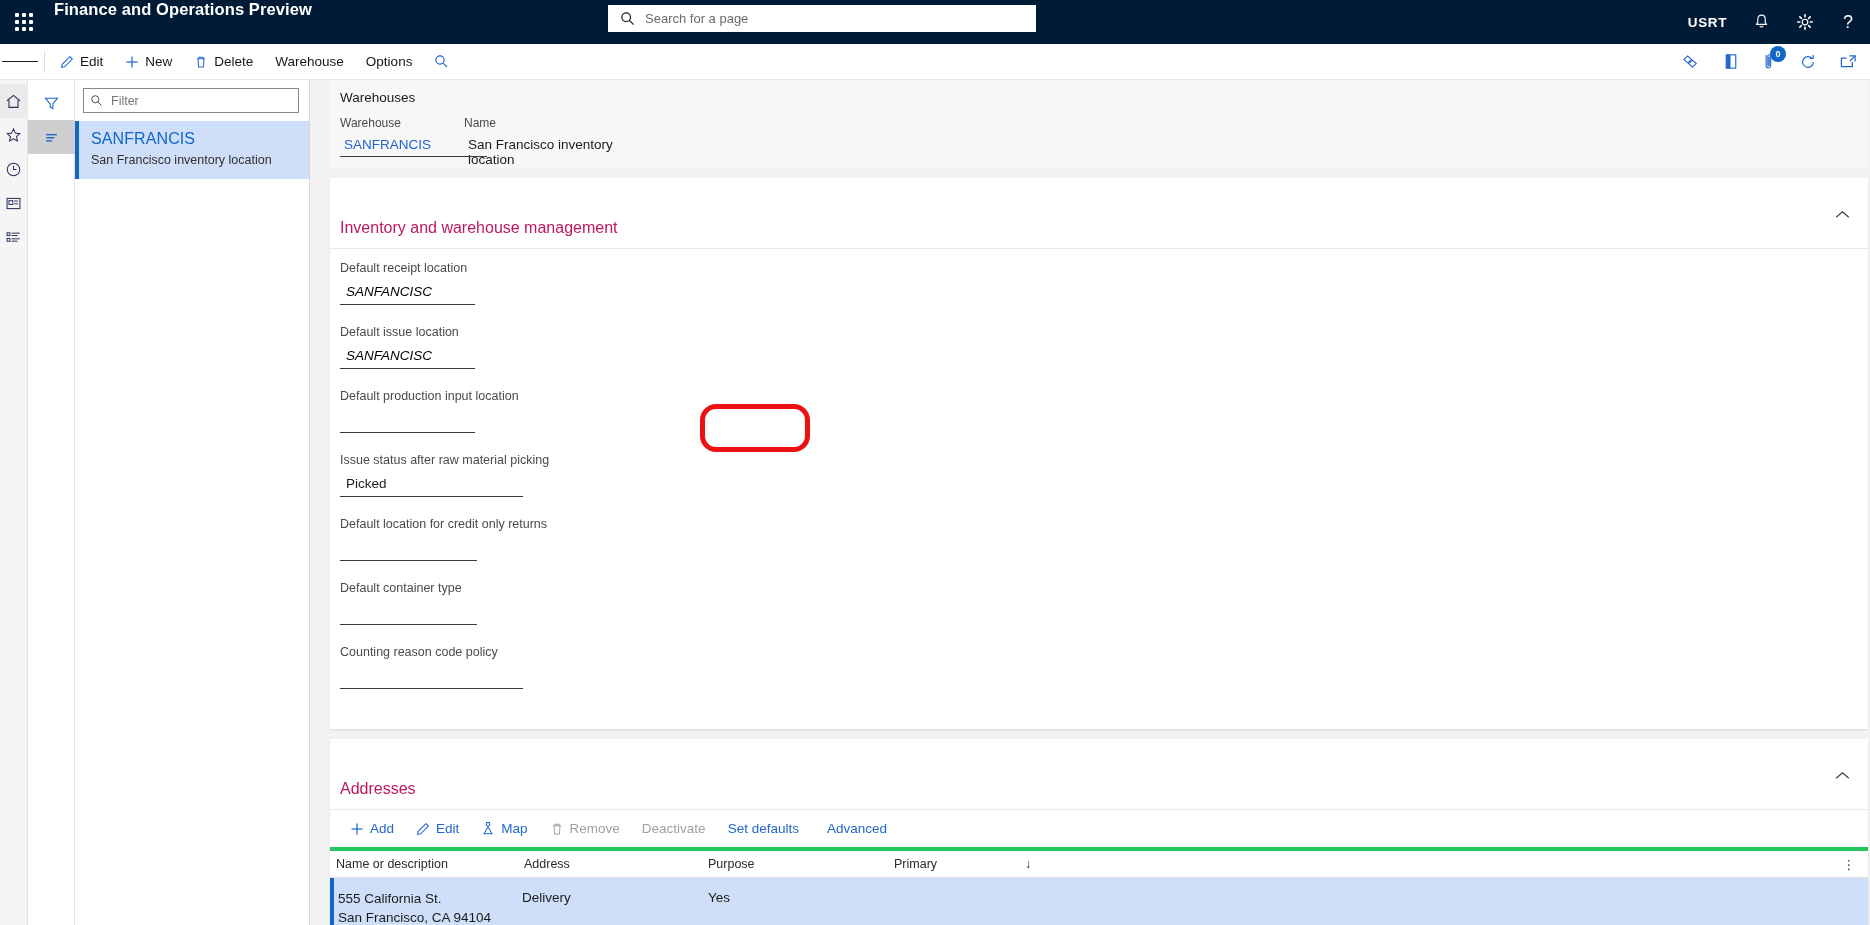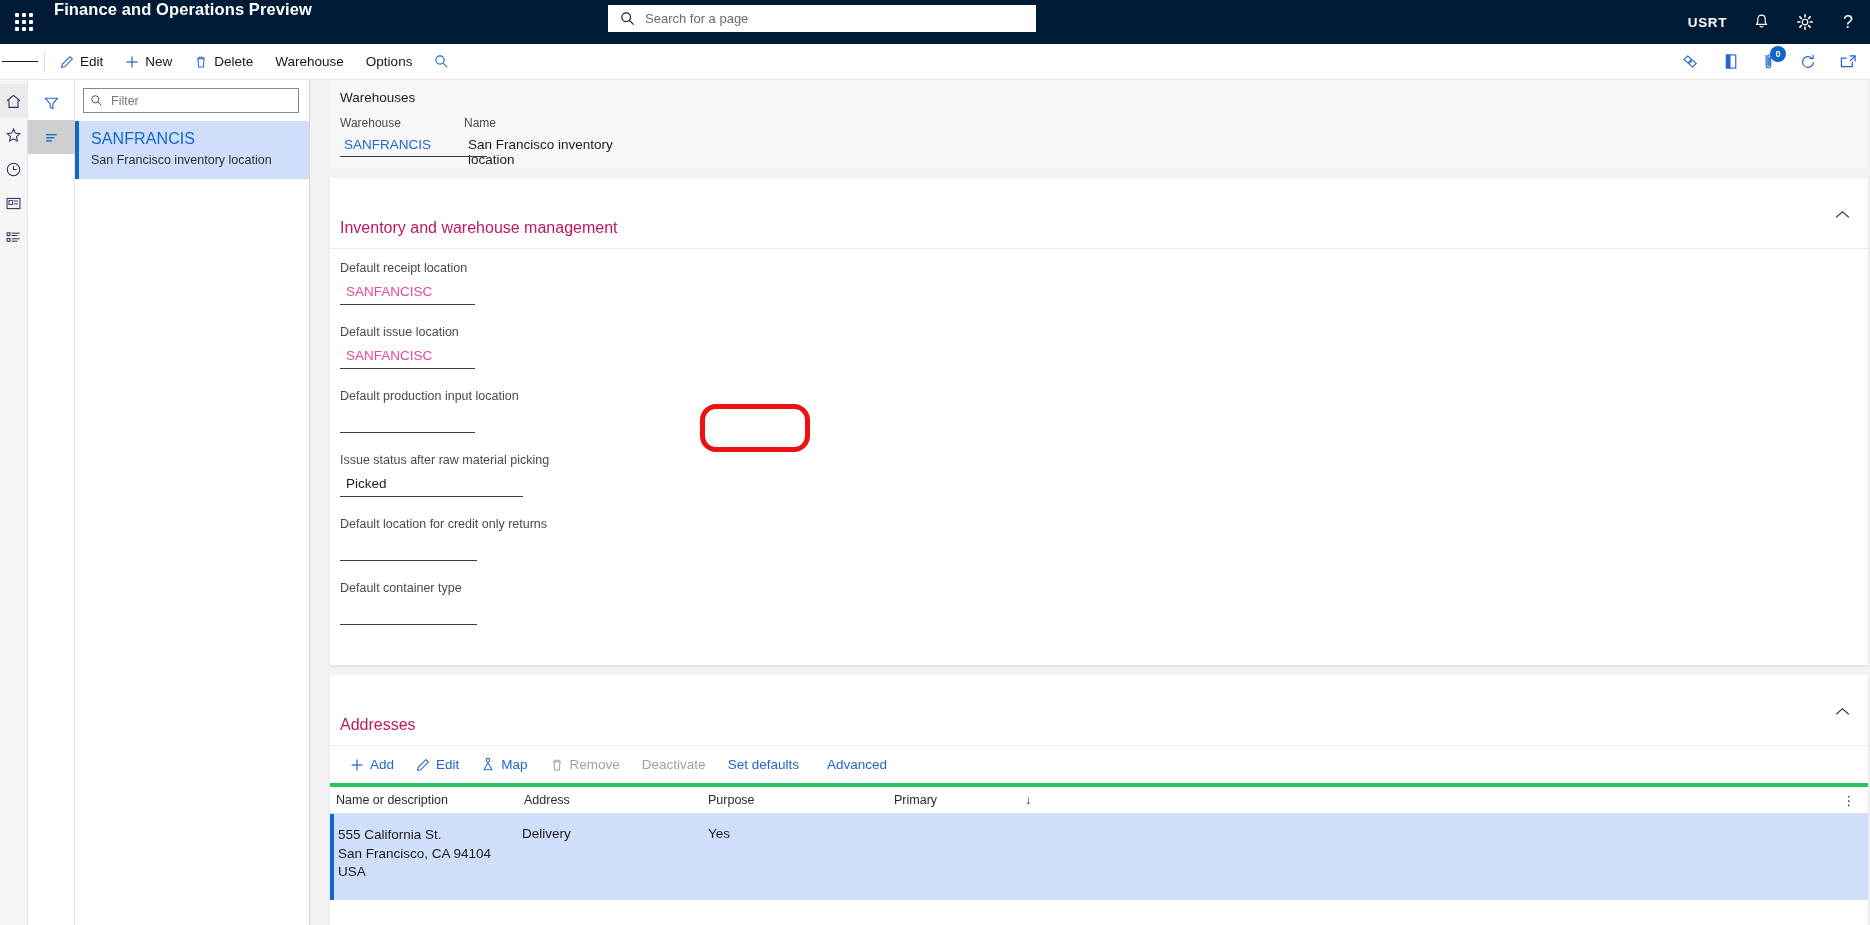"SANFANCISC" .fg-underline.link { color: #ec4899 -> #000000; font-style: none -> italic }
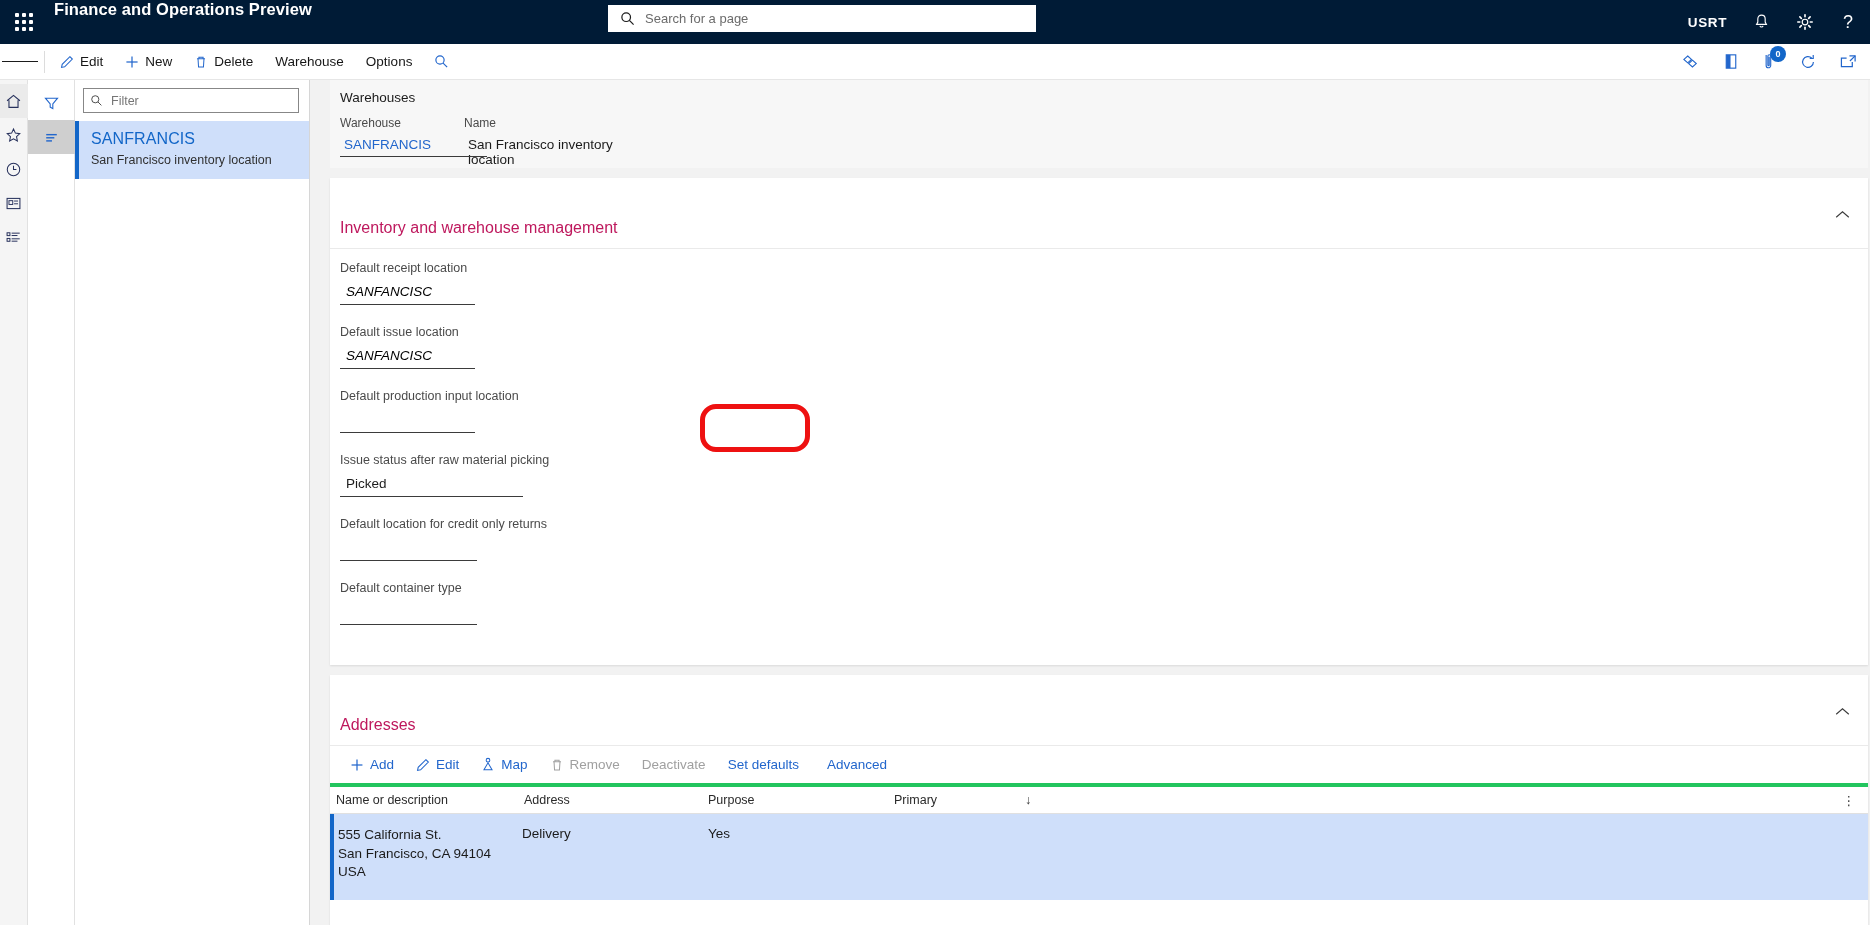"Counting reason code policy" div.fg-item { html: none -> <div> <div>Counting reason code policy</div> <div></div> </div> }
